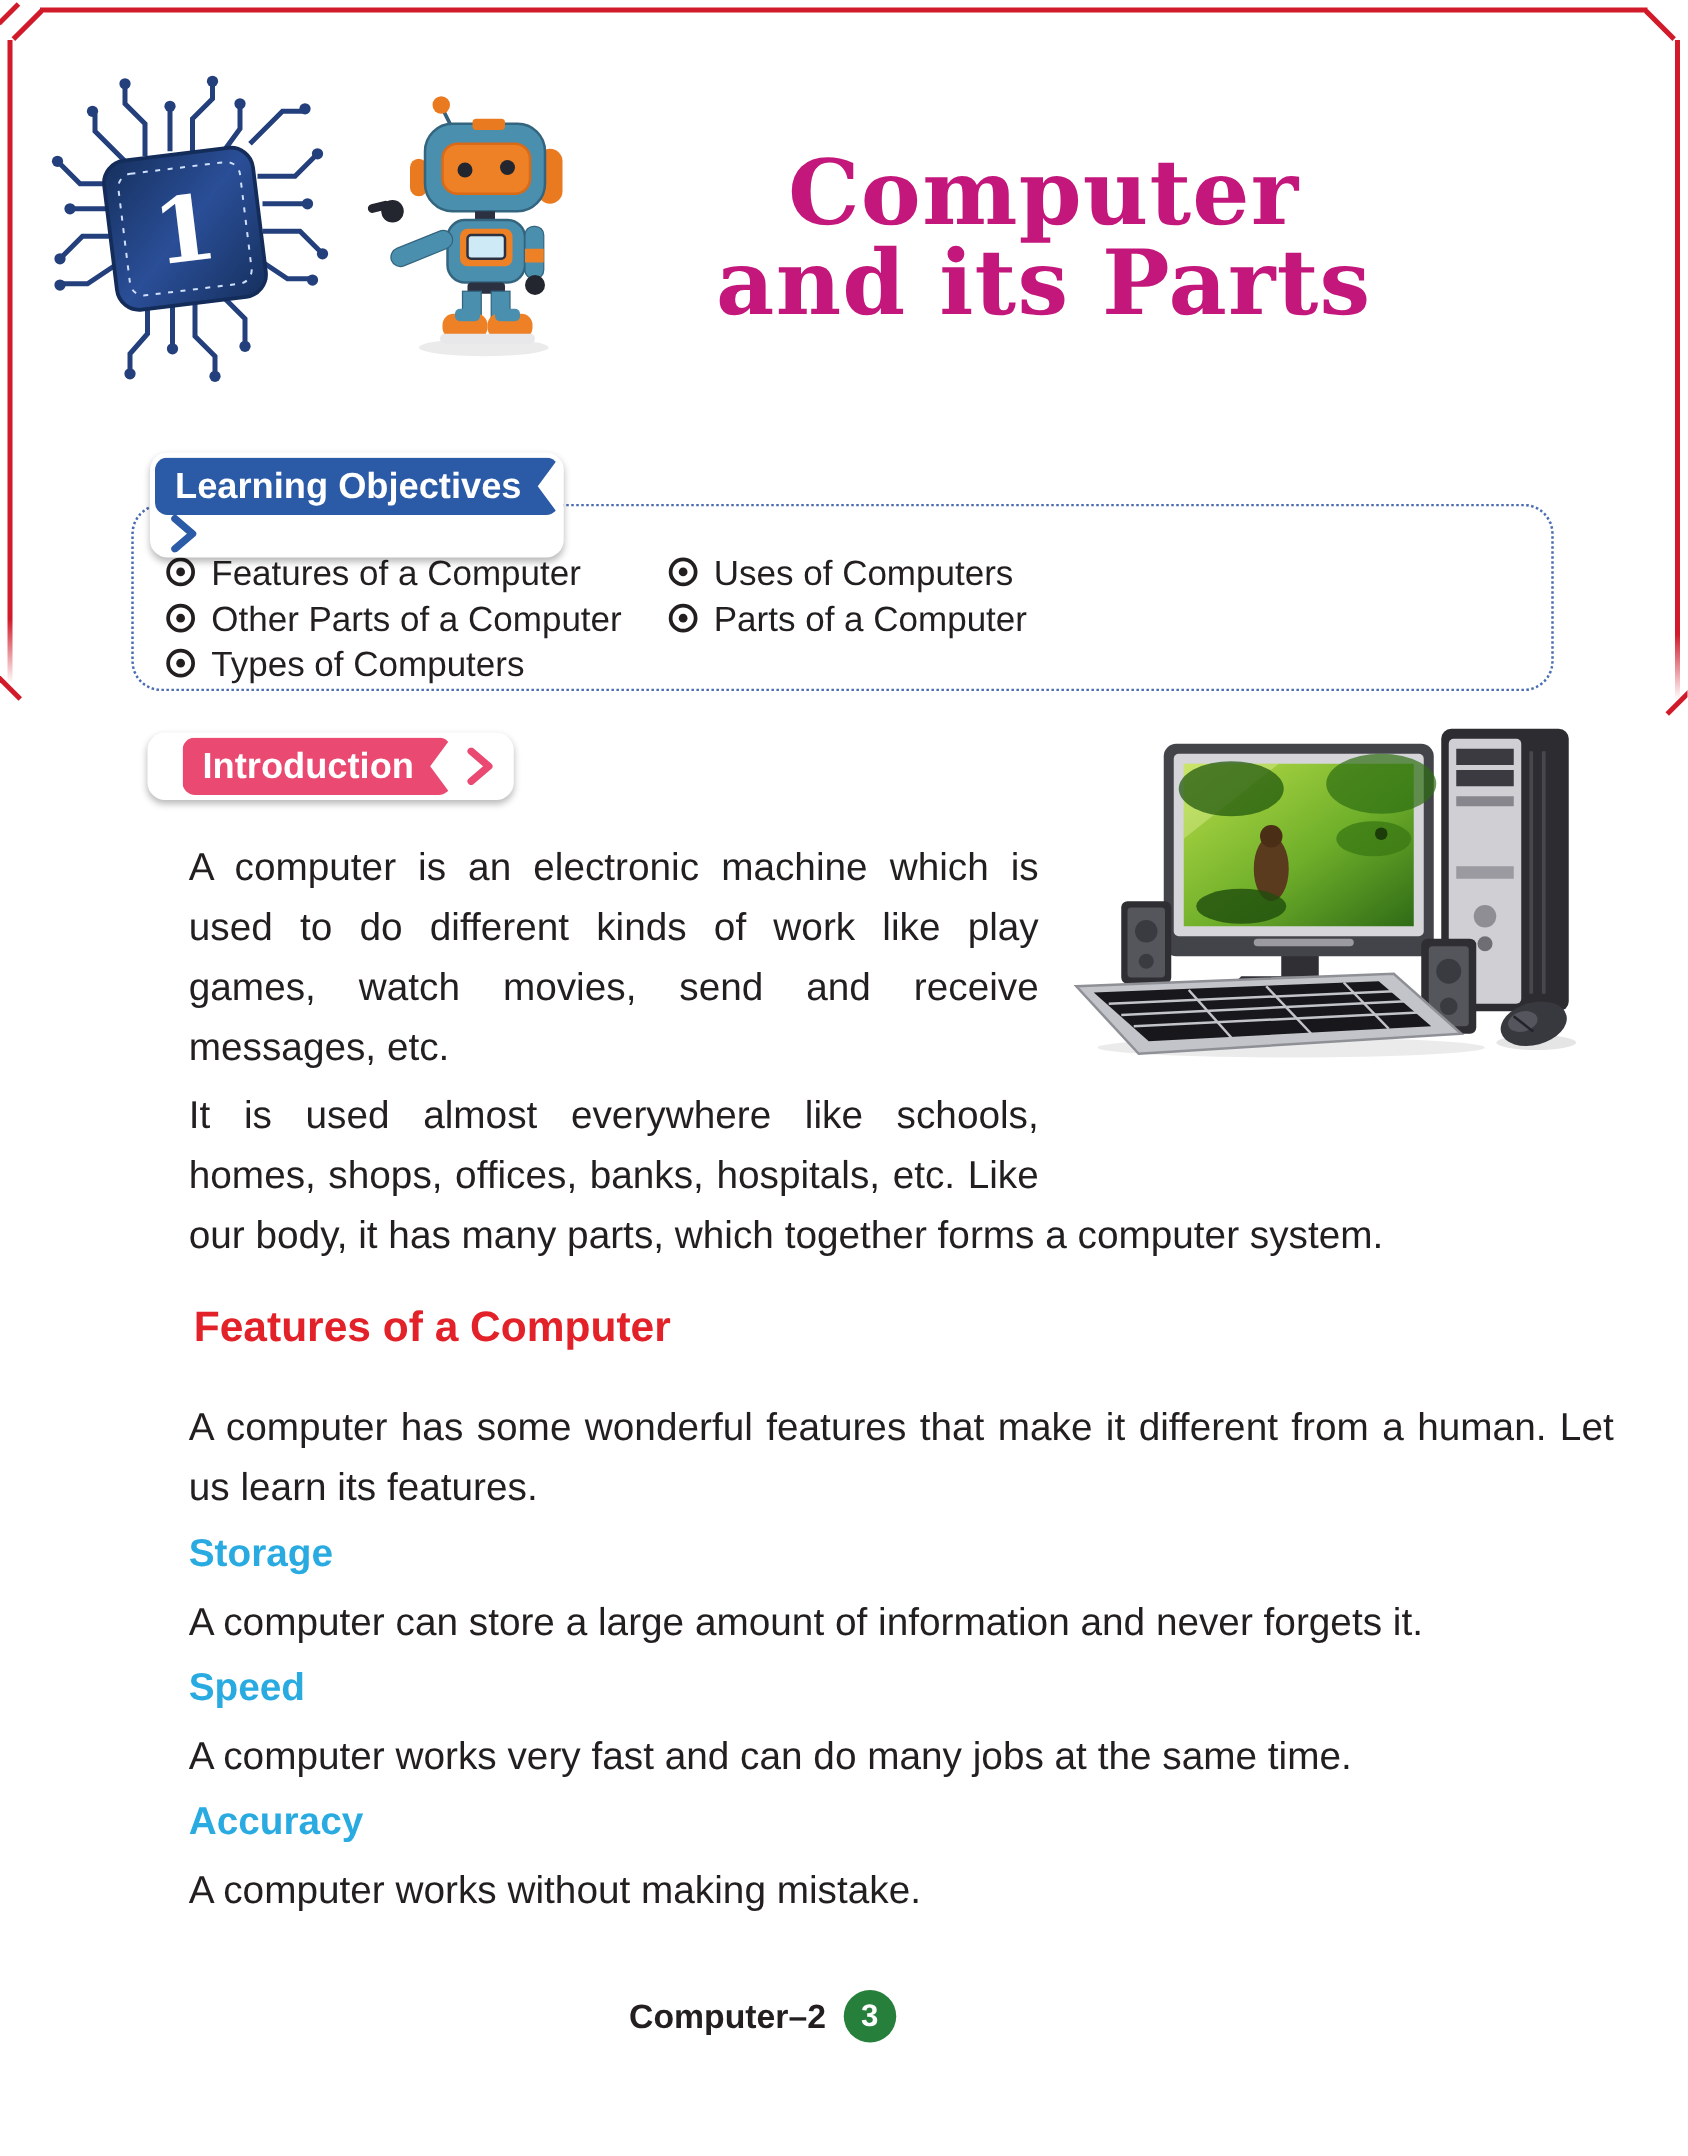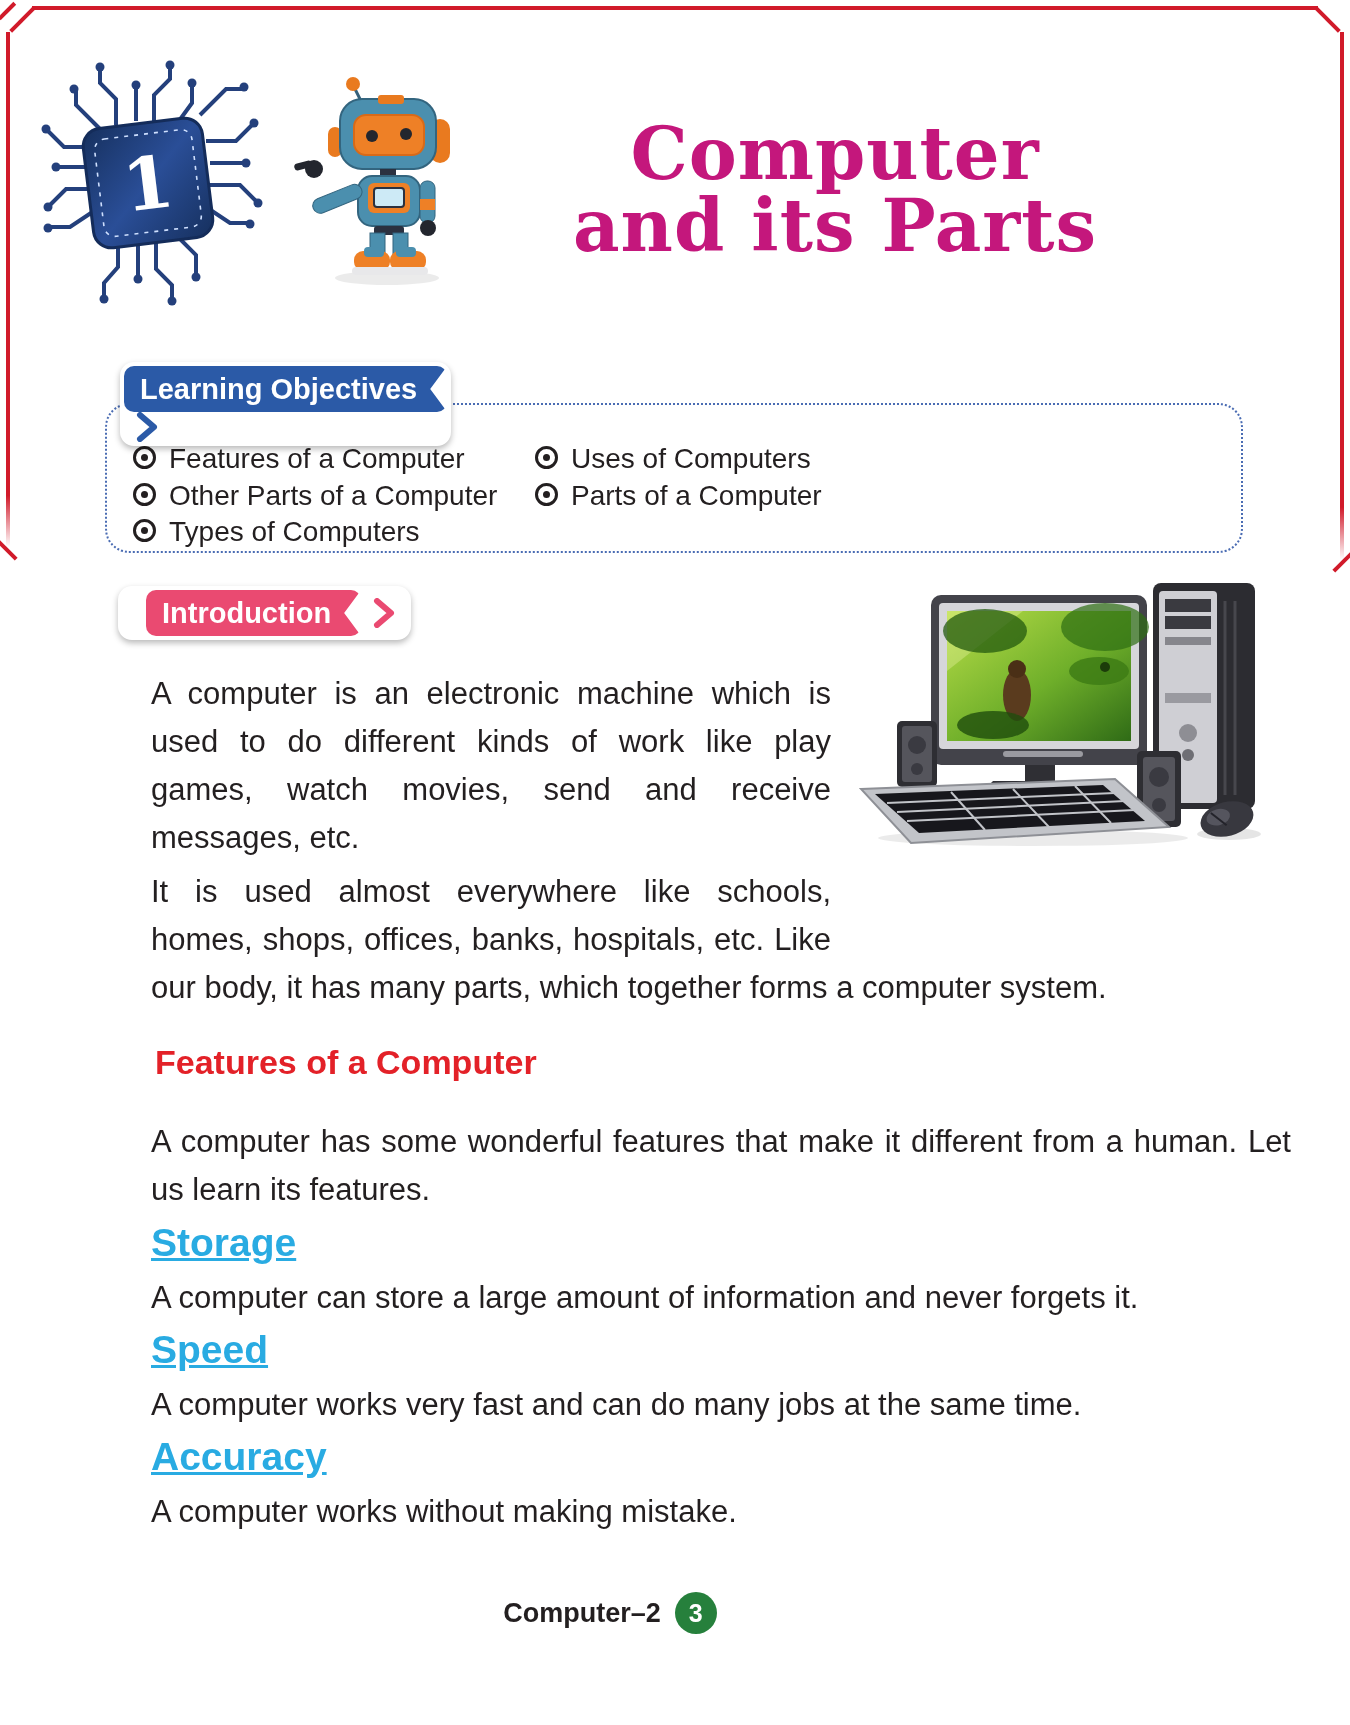"Storage" .h-feature { font-size: 39px -> 31px; text-decoration: underline -> none }
